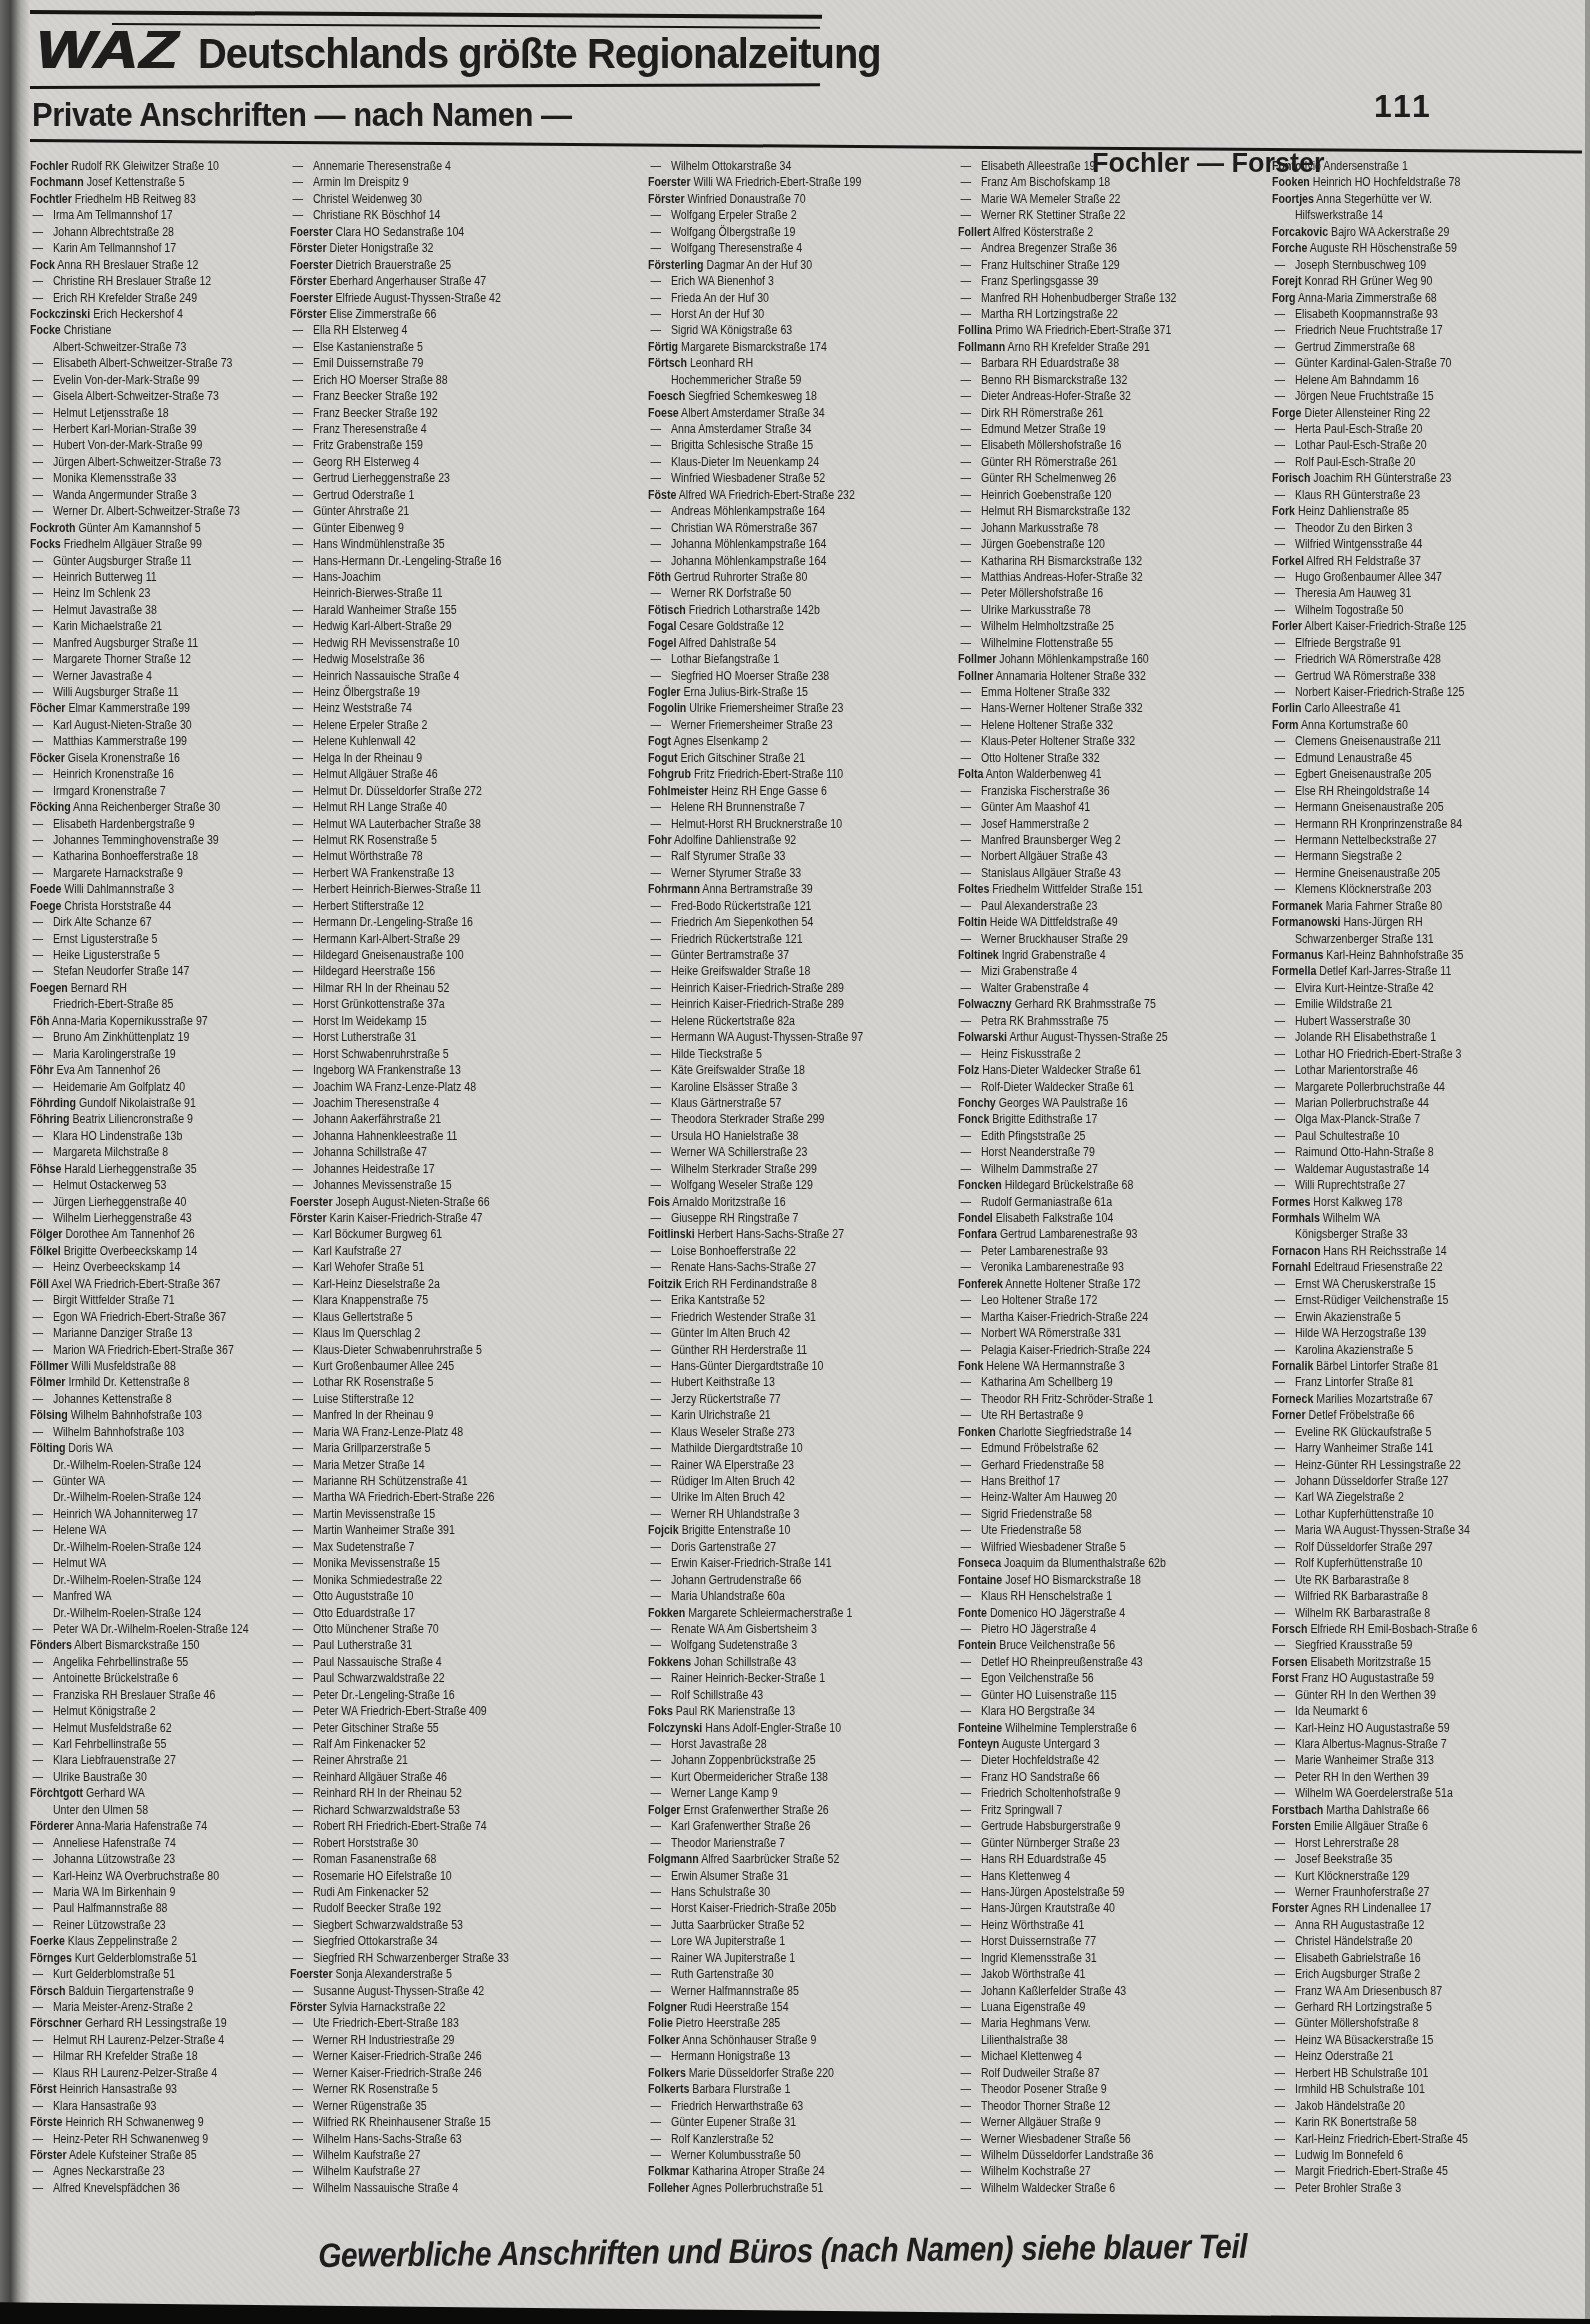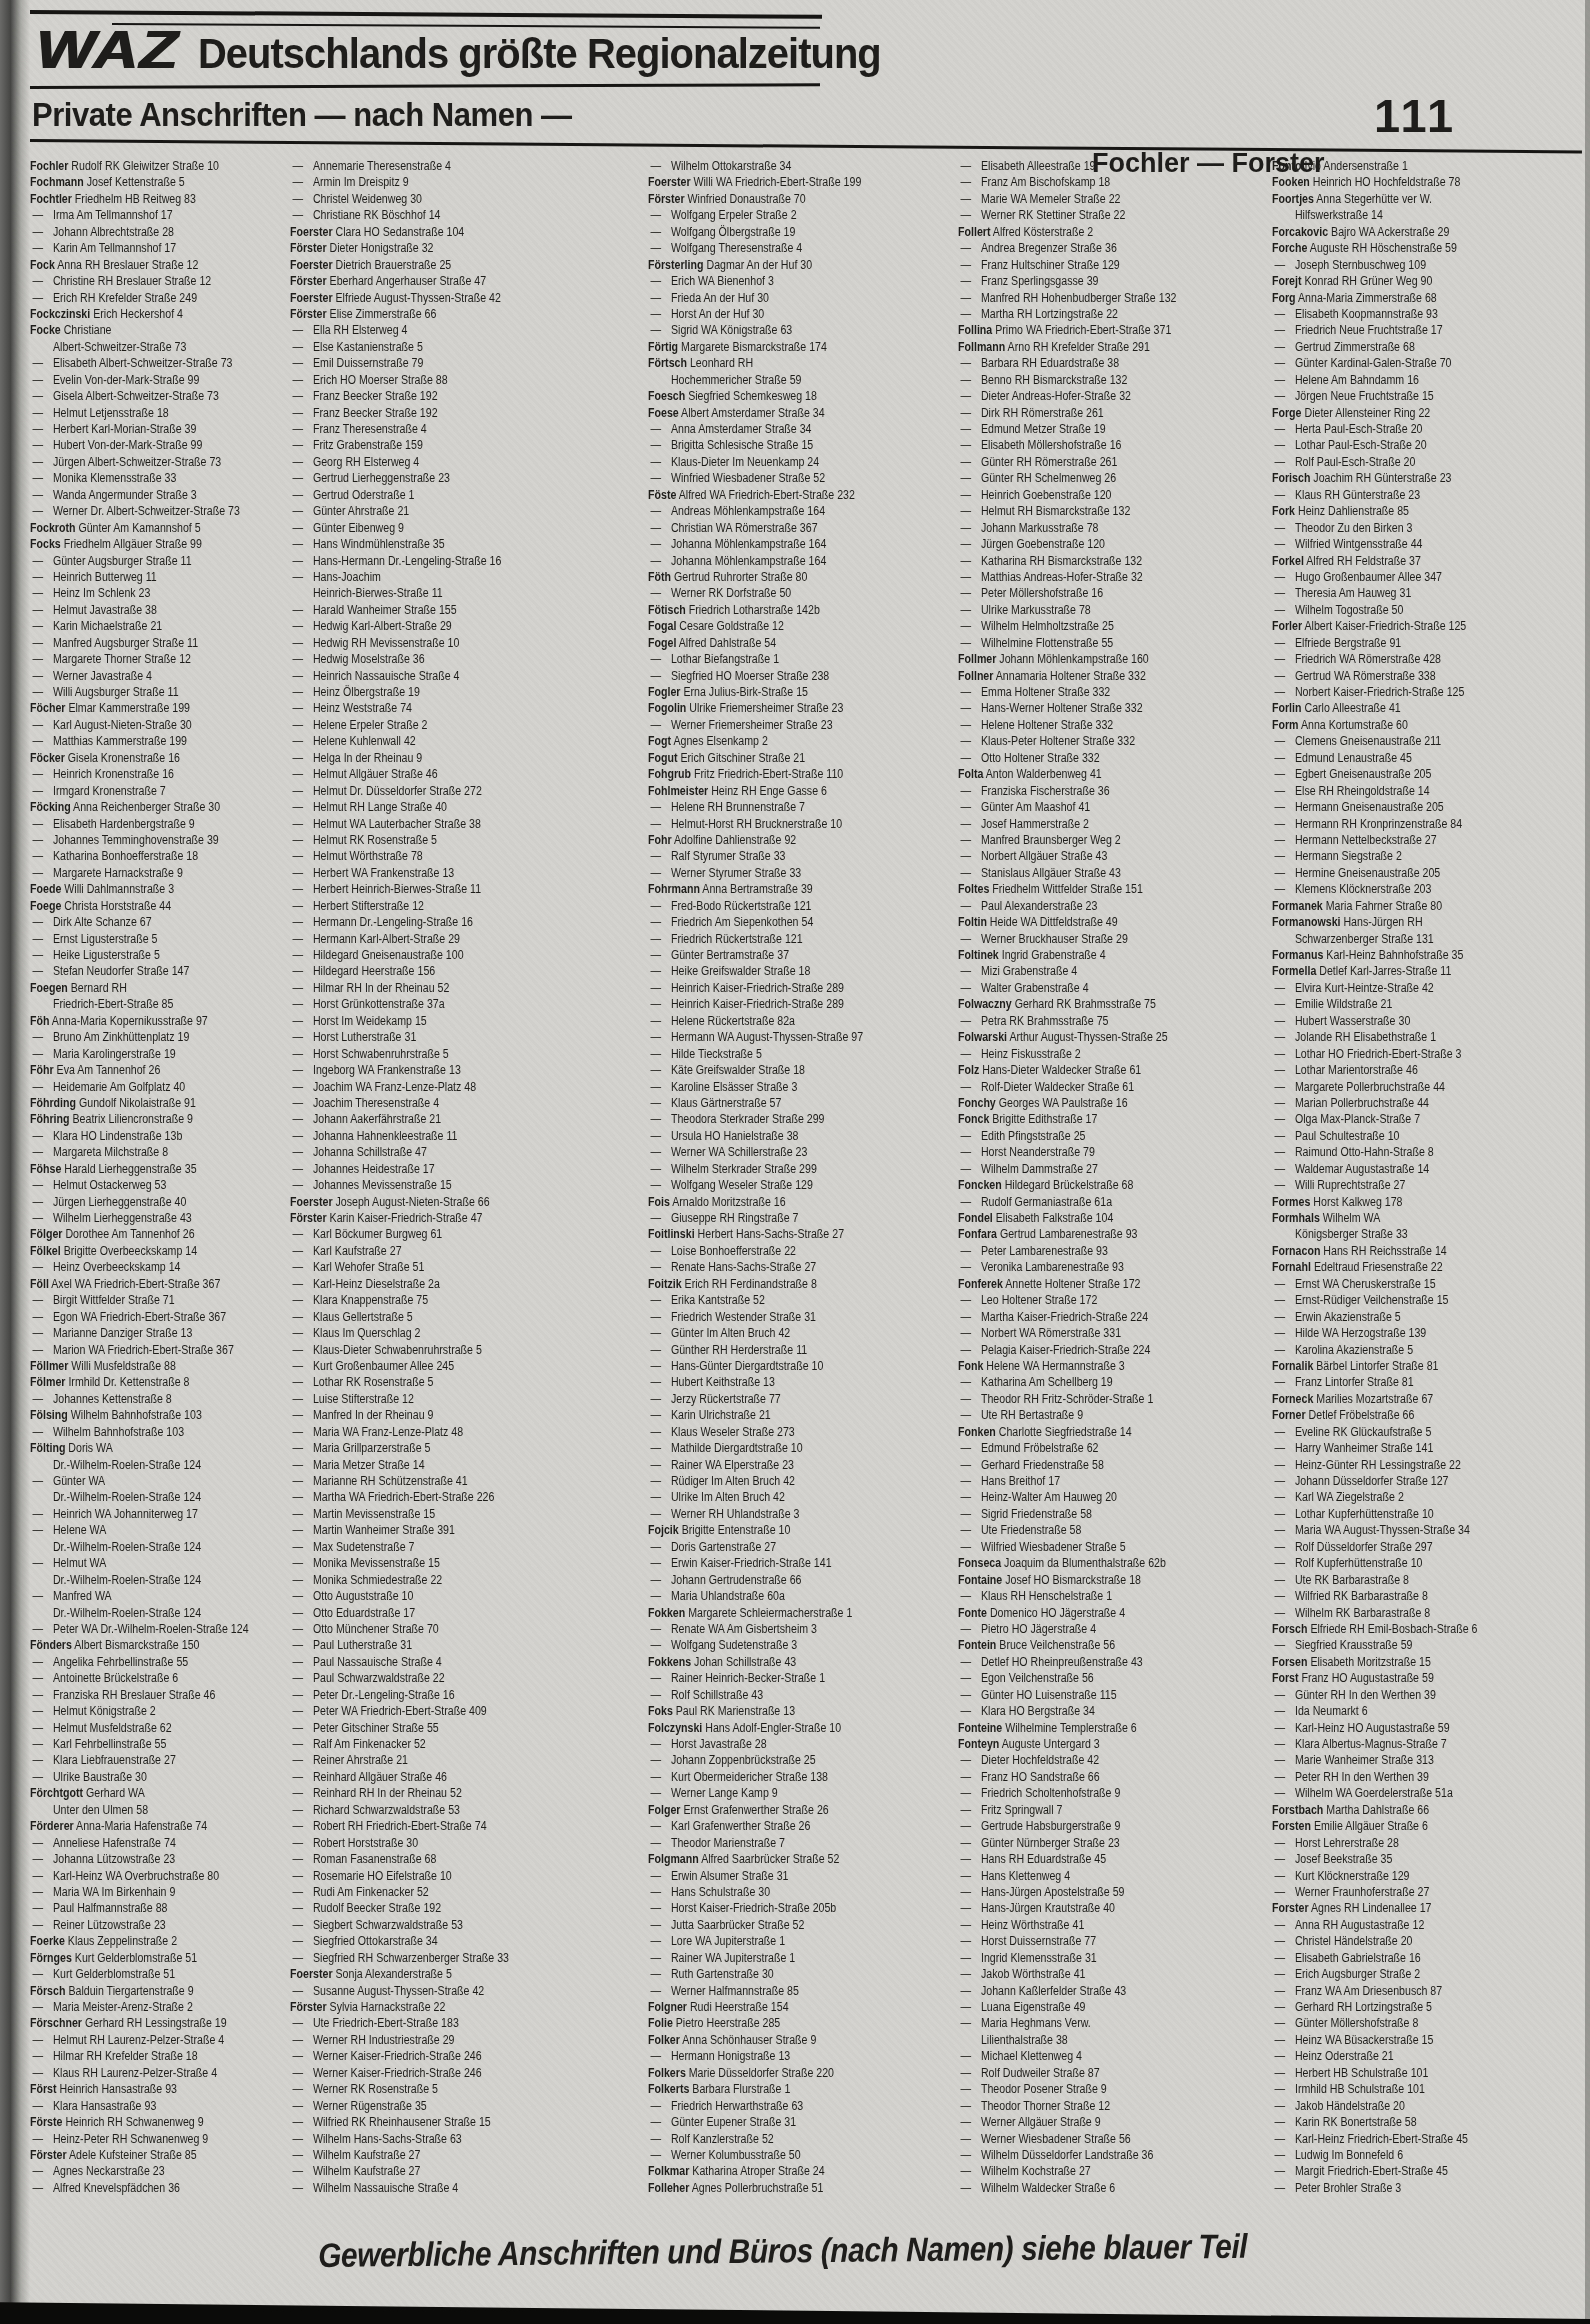"111" .page-number { font-size: 47px -> 32px }
